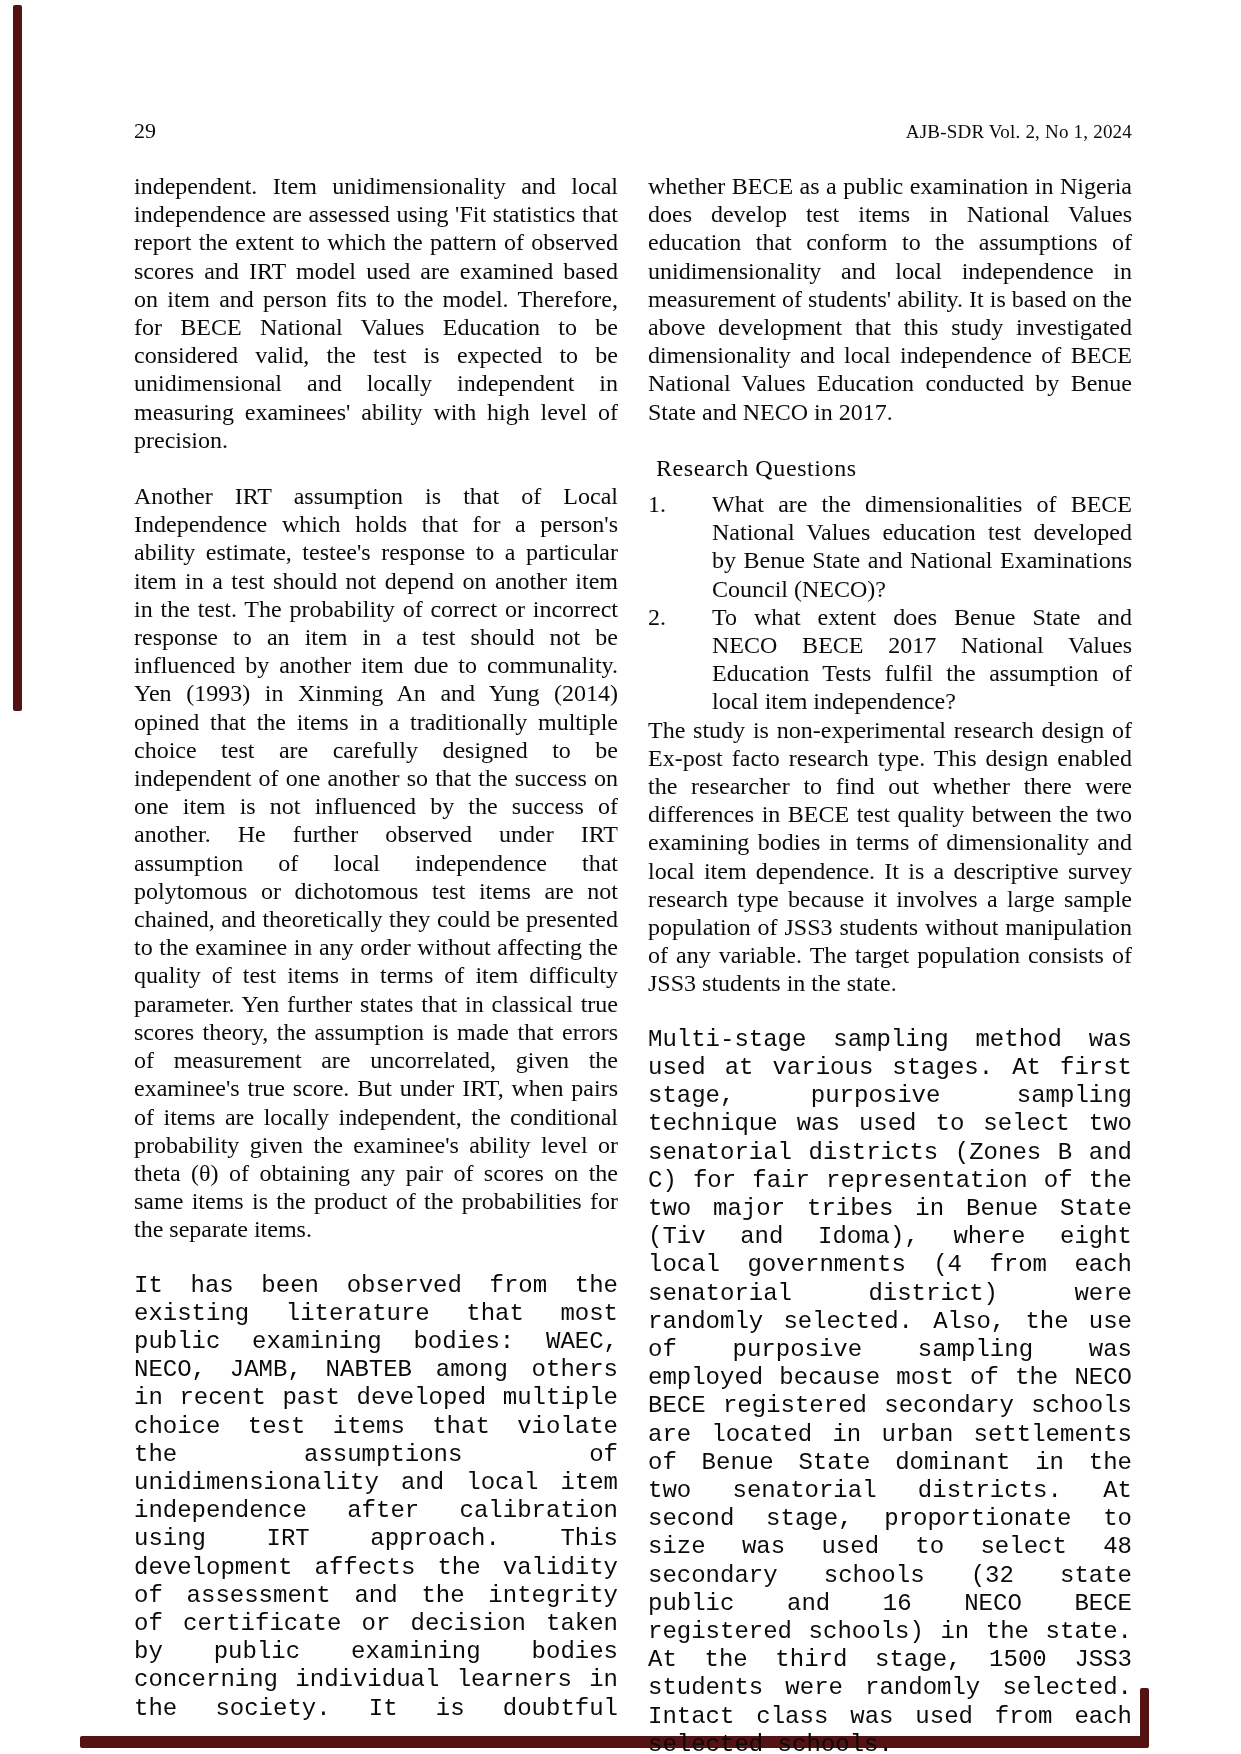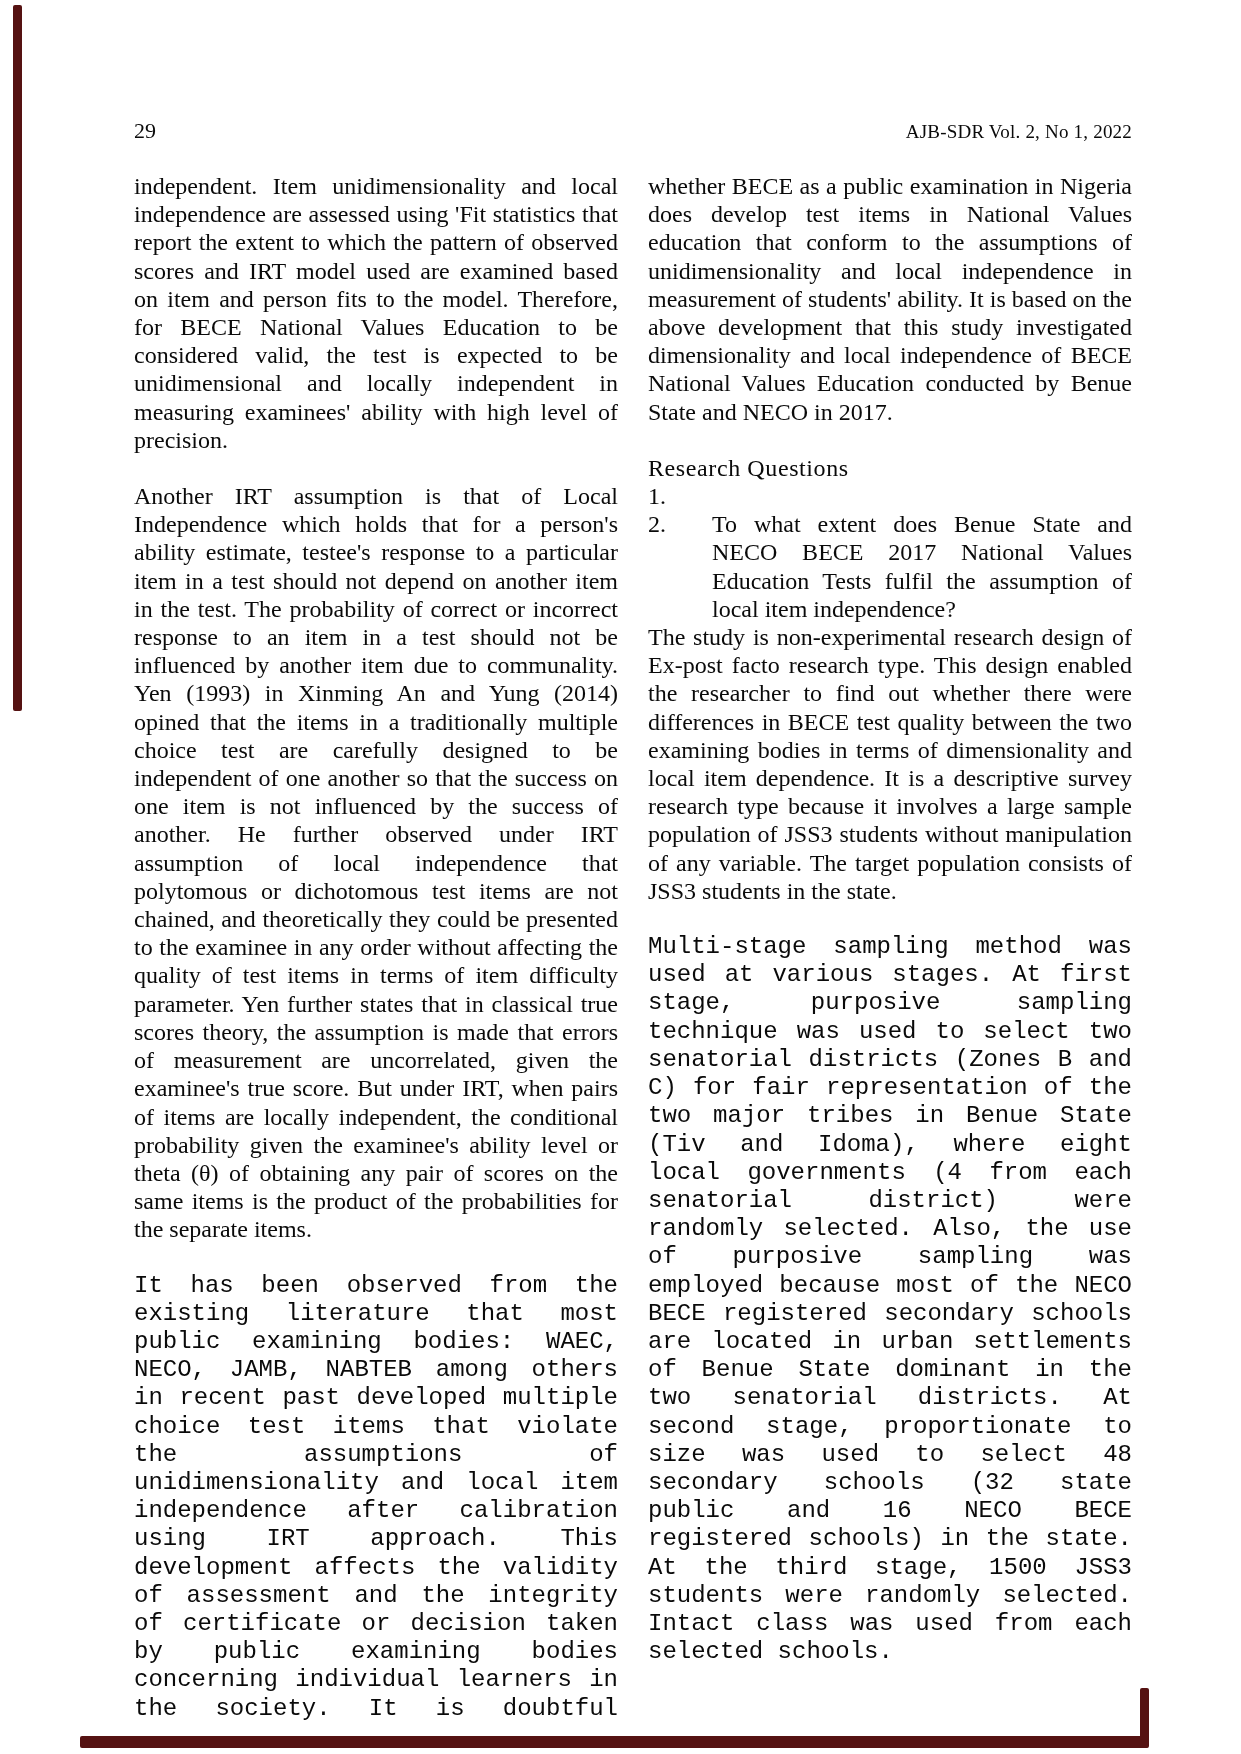"AJB-SDR Vol. 2, No 1," span.journal-ref { text: 2022 -> 2024 }
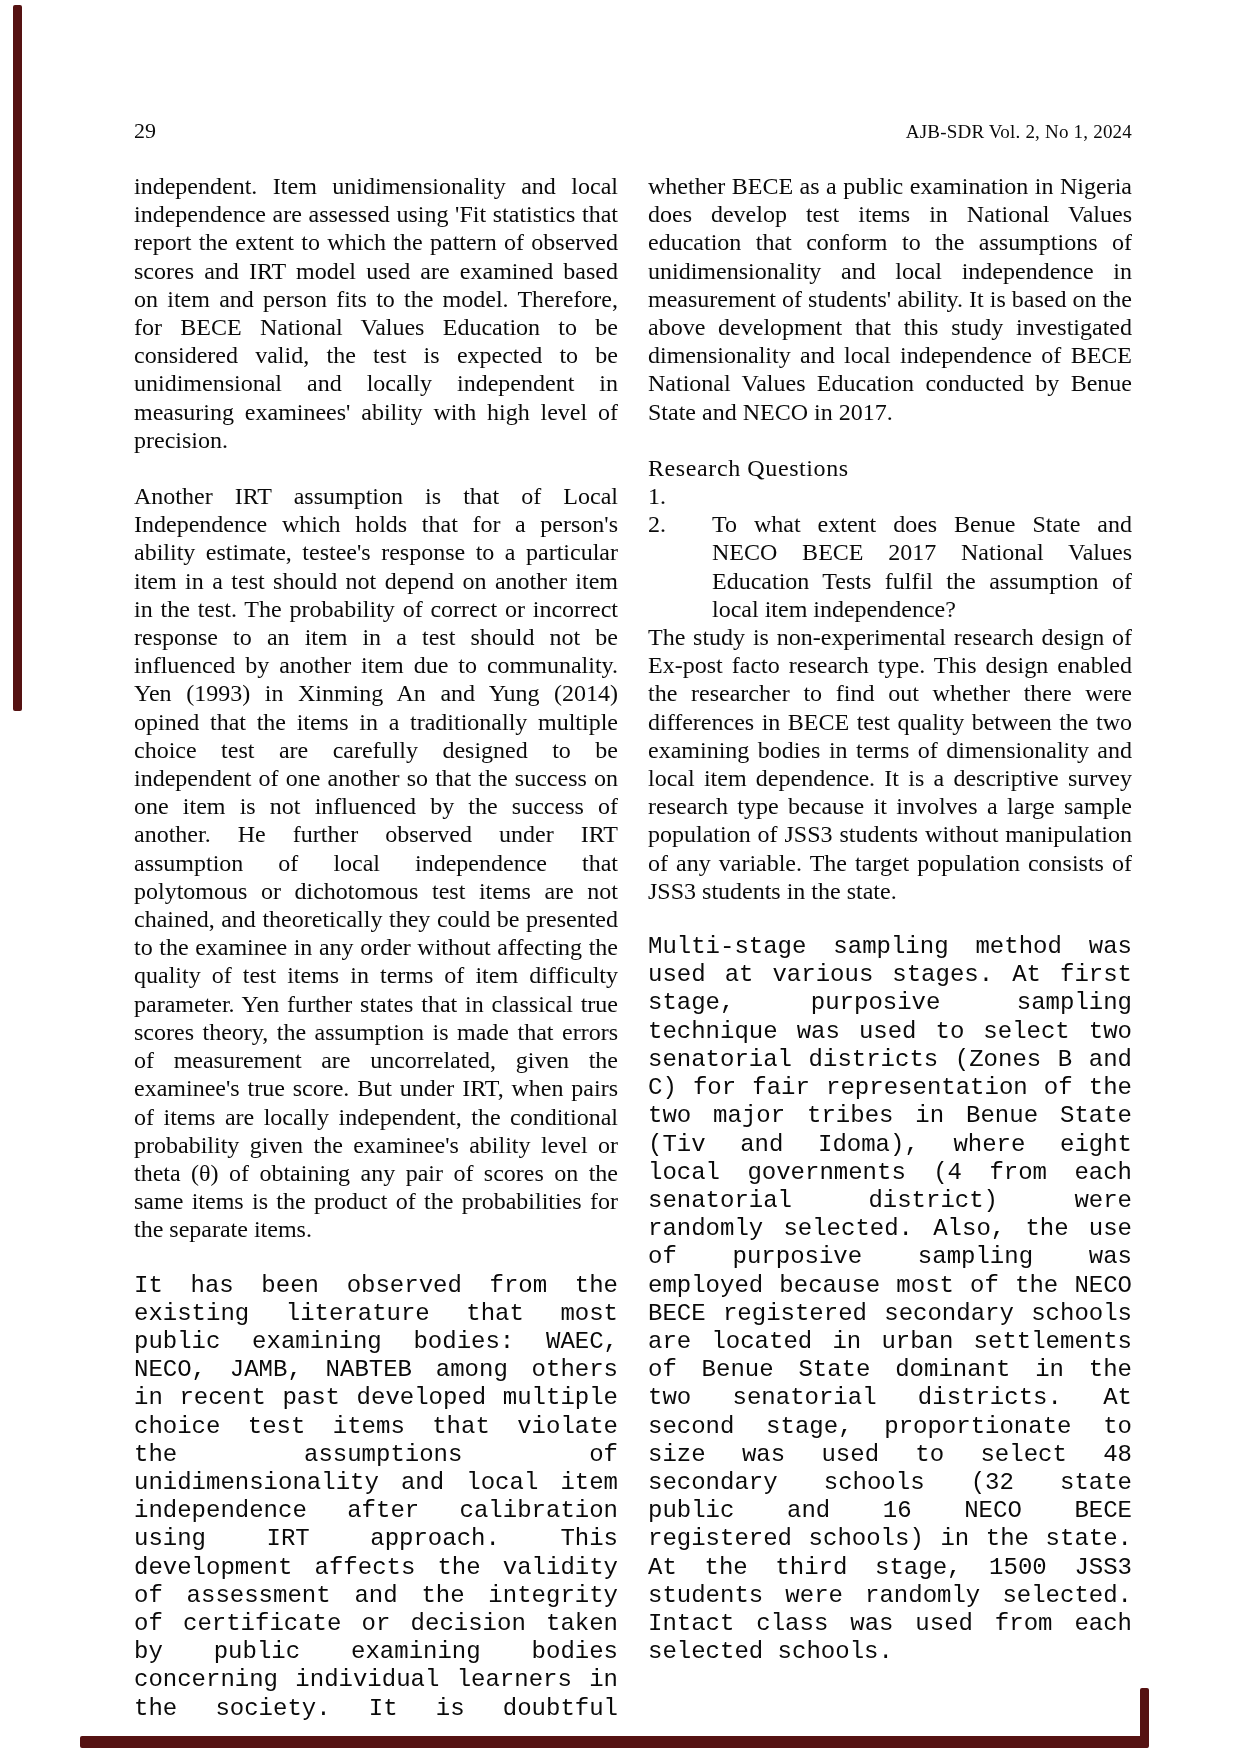"Research Questions" .section-heading { margin: 0 -> 8px }
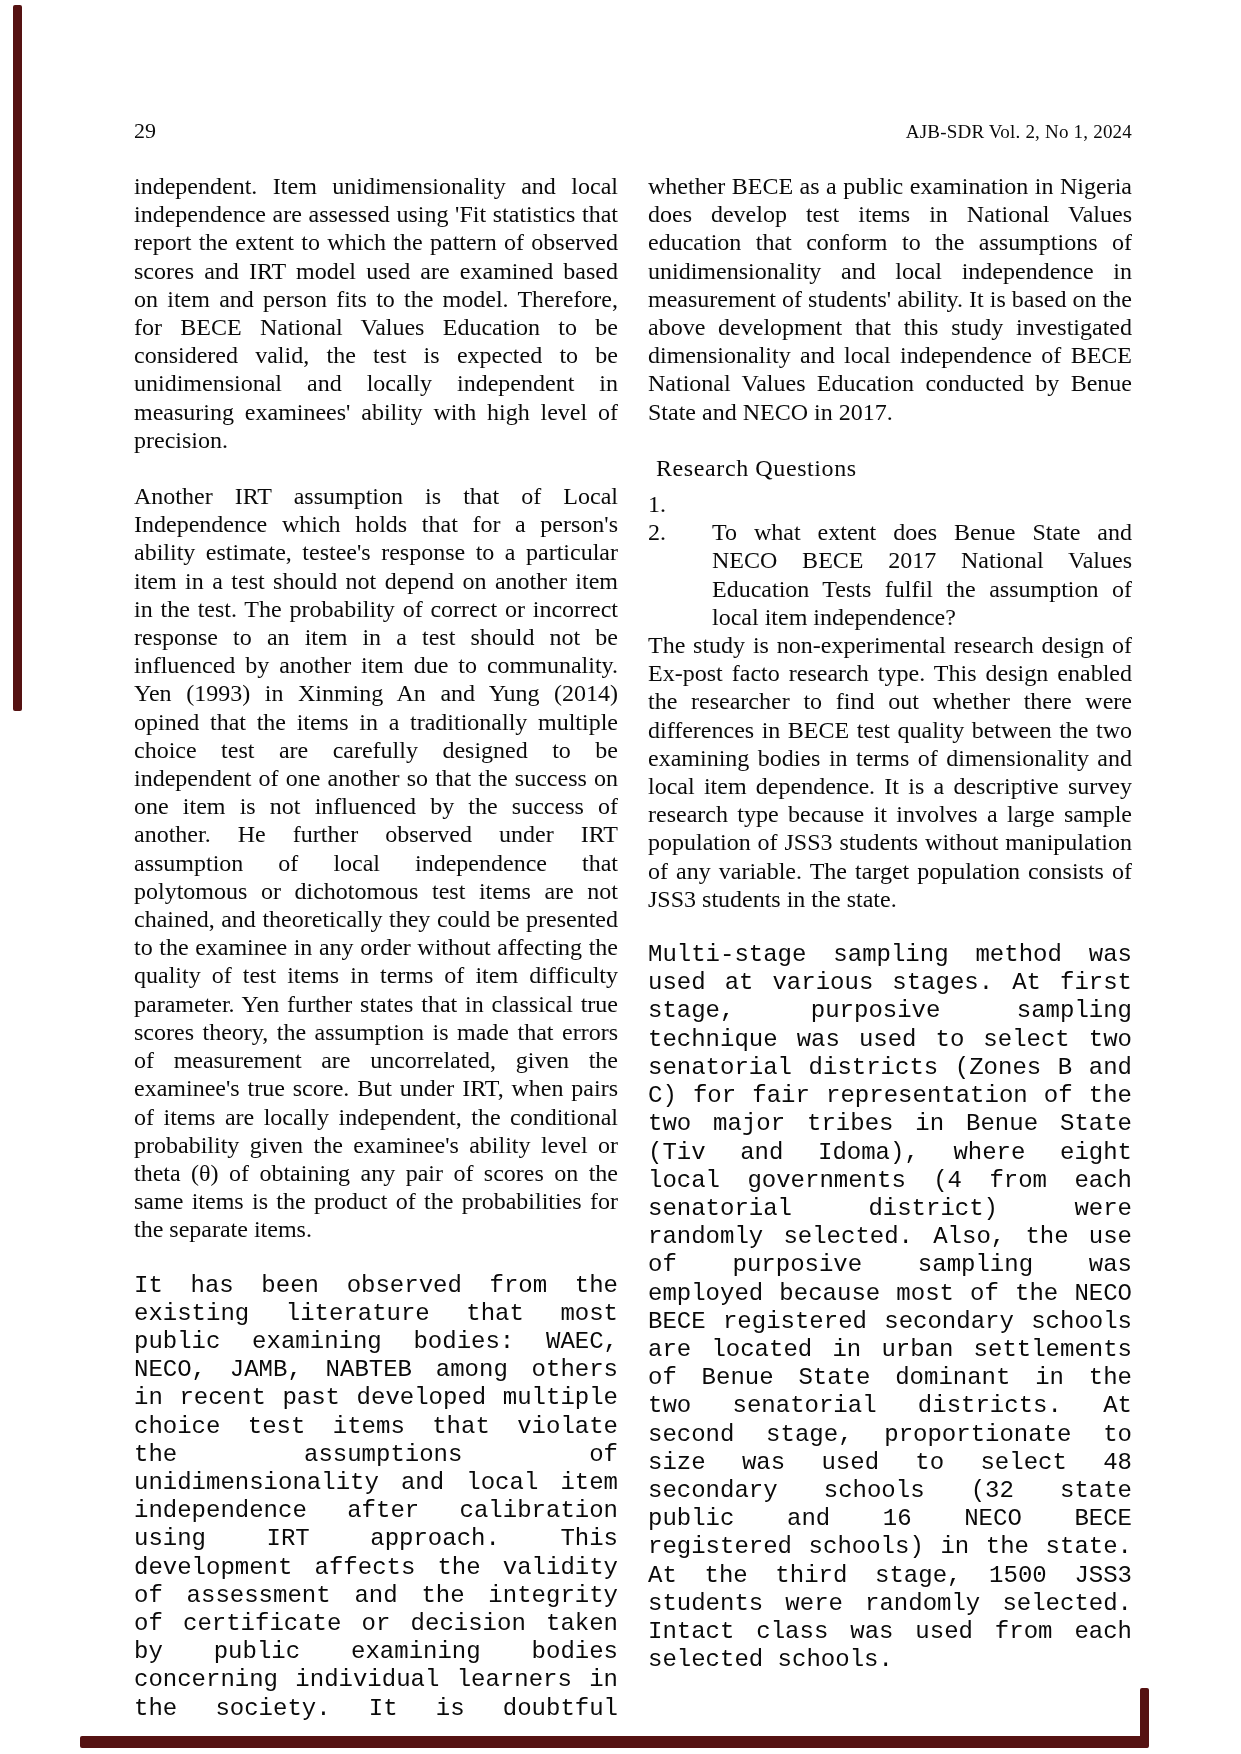"What are the dimensionalities of" span.rq-text { html: none -> <span>What are the dimensionalities of BECE National Values education test developed by Benue State and National Examinations Council (NECO)?</span> }
